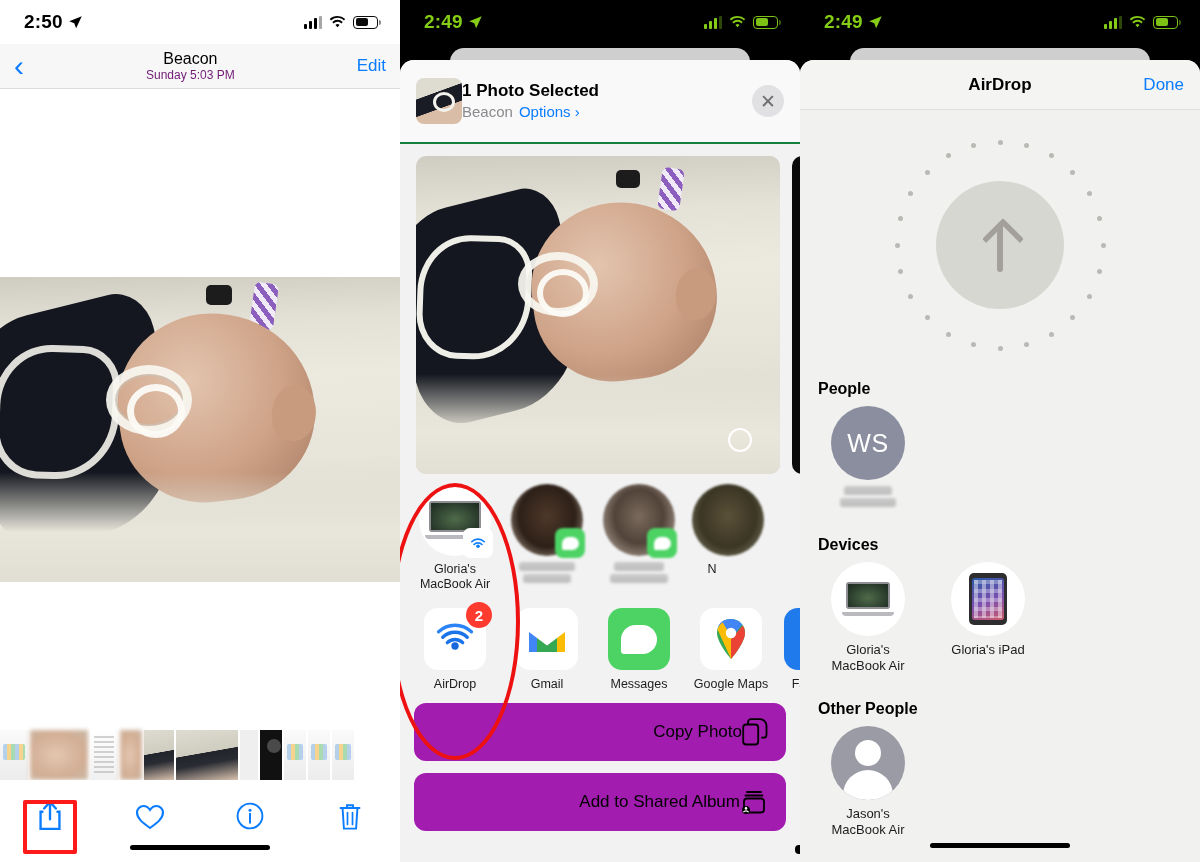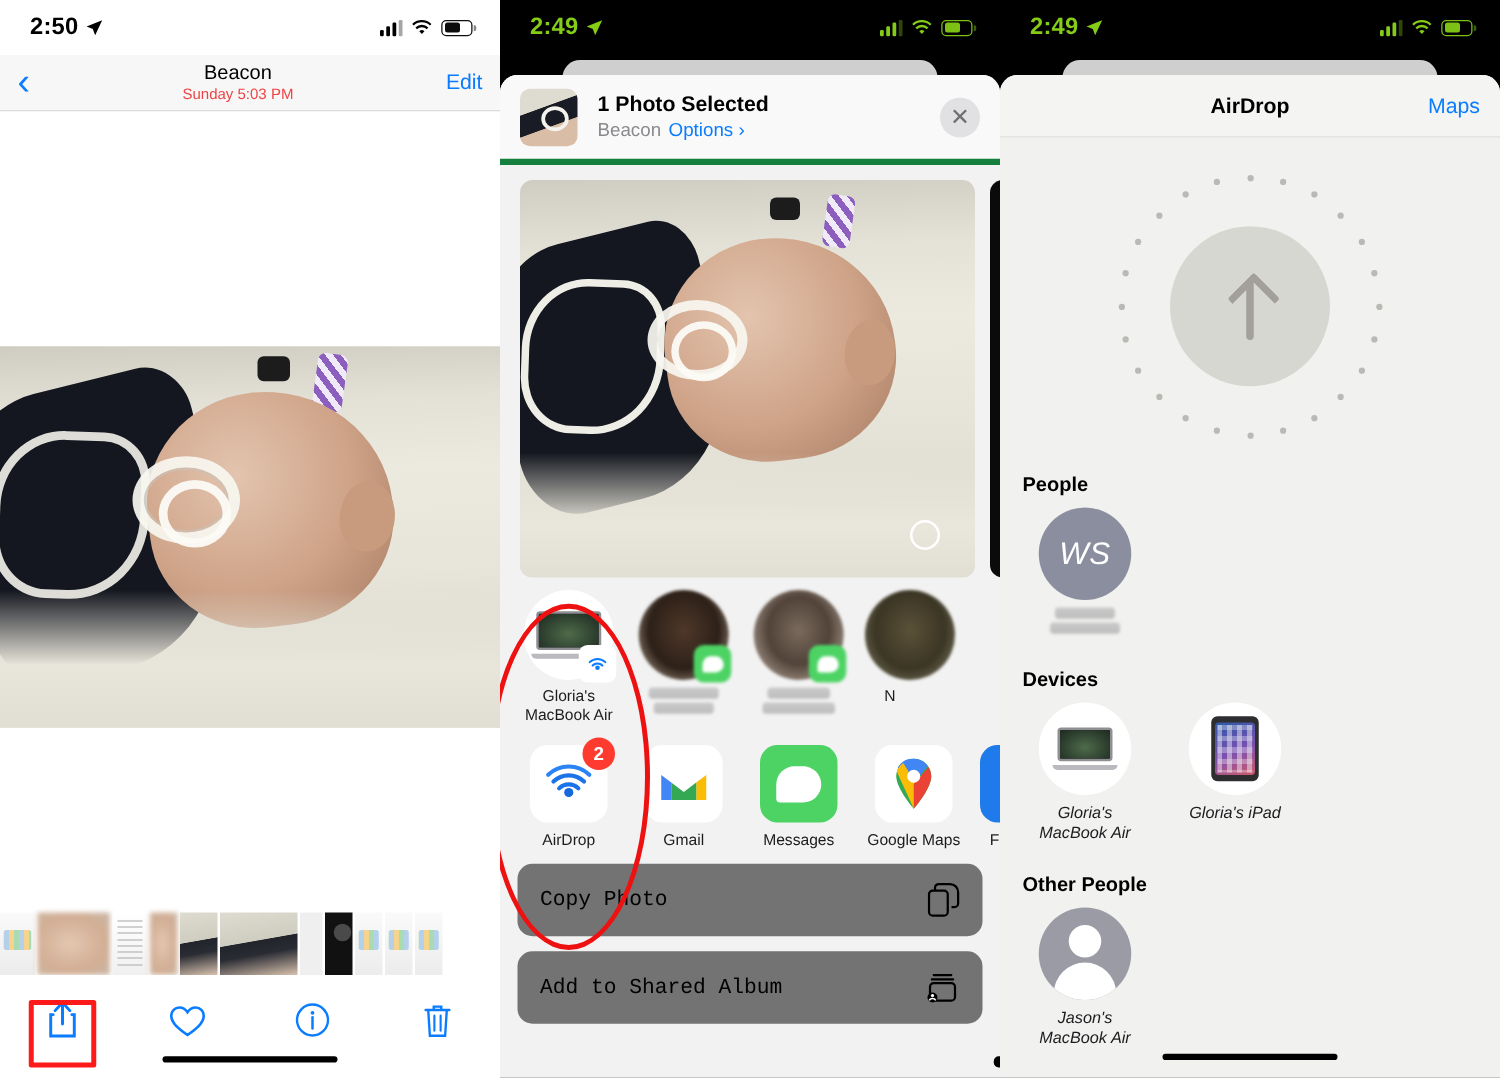"Sunday 5:03 PM" .nav-sub { color: #ef4444 -> #701a75 }
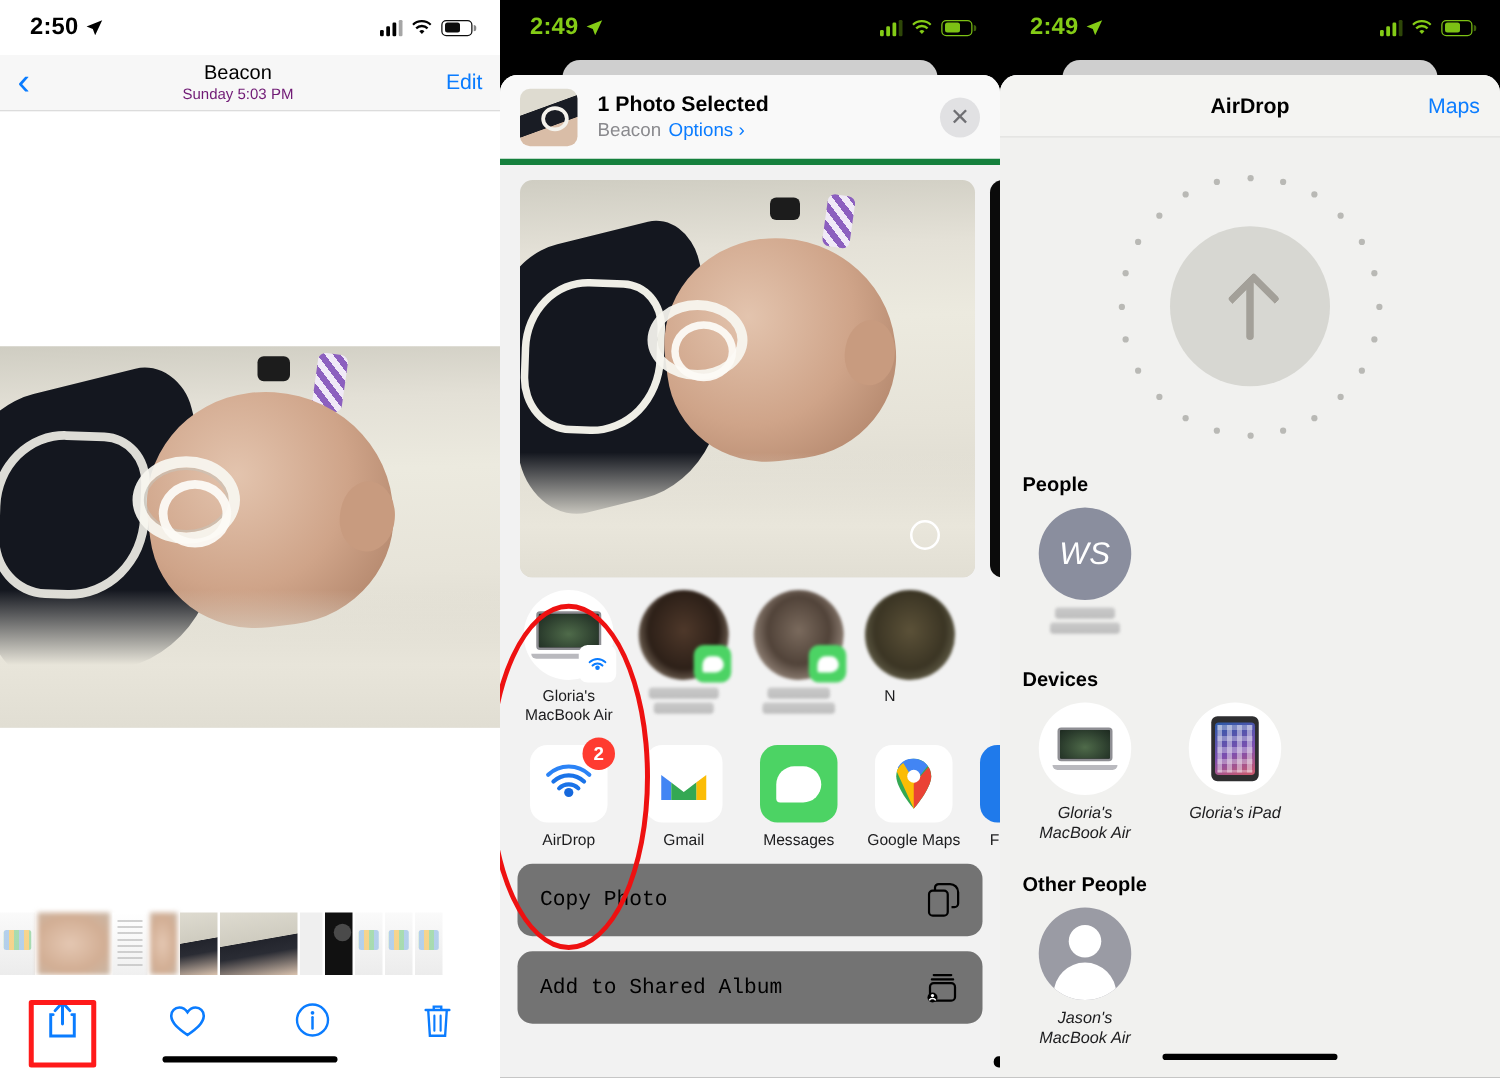"1 Photo Selected" .sheet-header { border-bottom: 5px solid #15803d -> 2px solid #15803d; gap: 16px -> 0; height: 72px -> 84px }
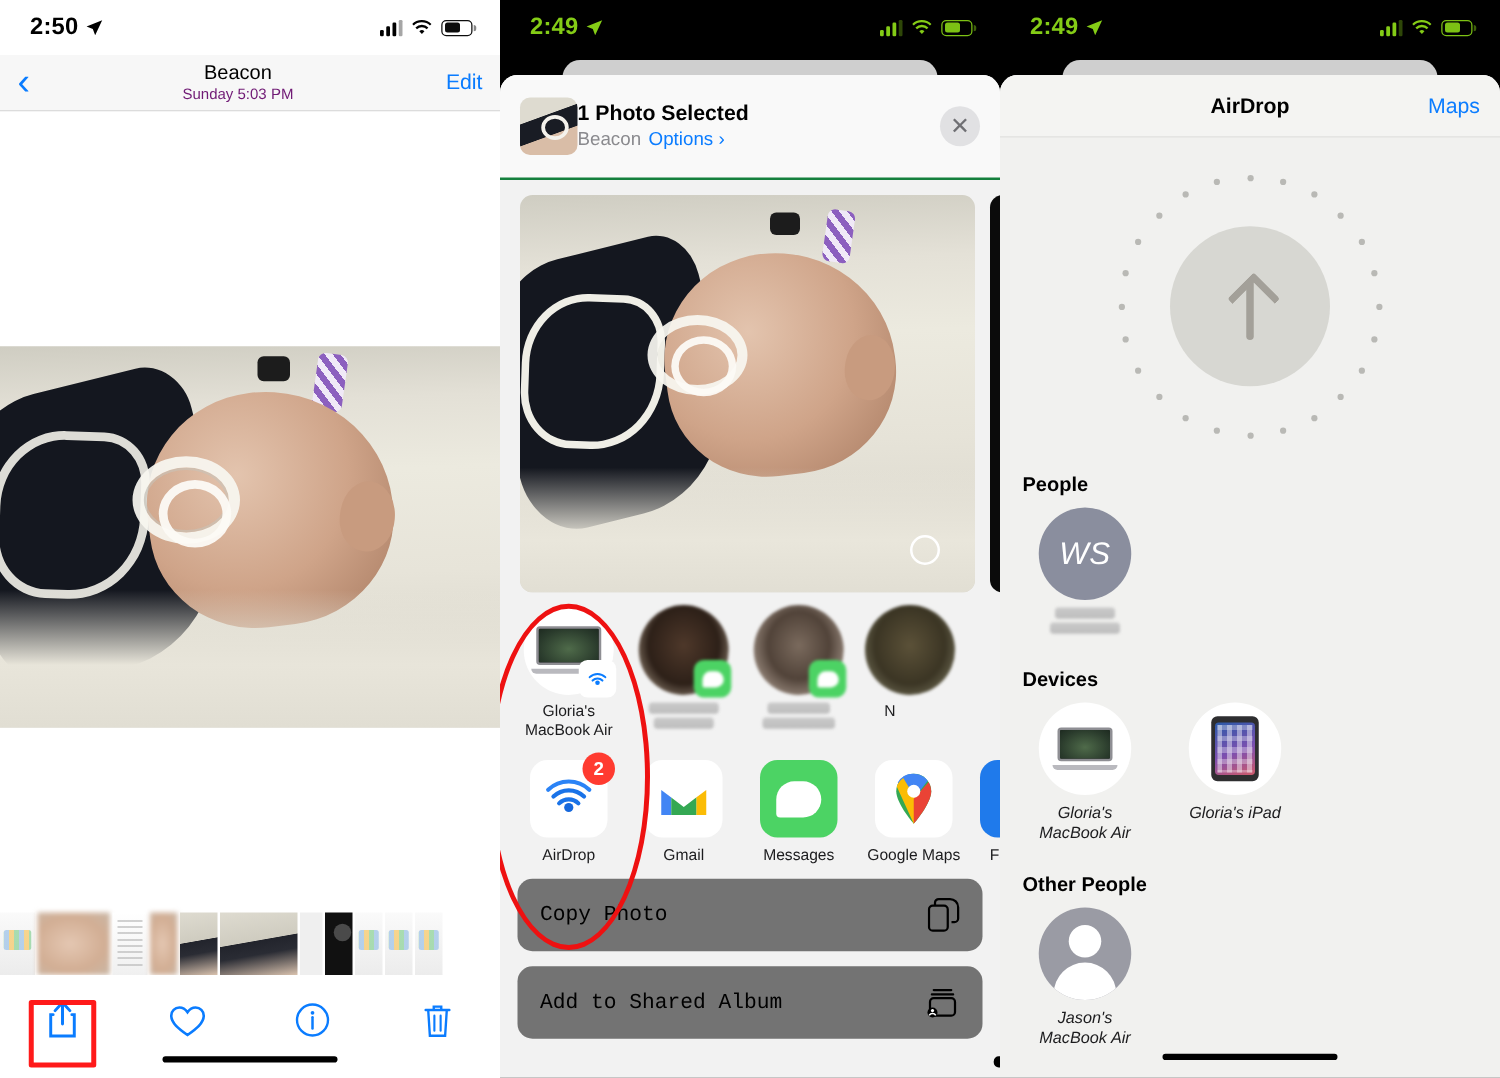"Maps" div.ad-done { text: Maps -> Done }
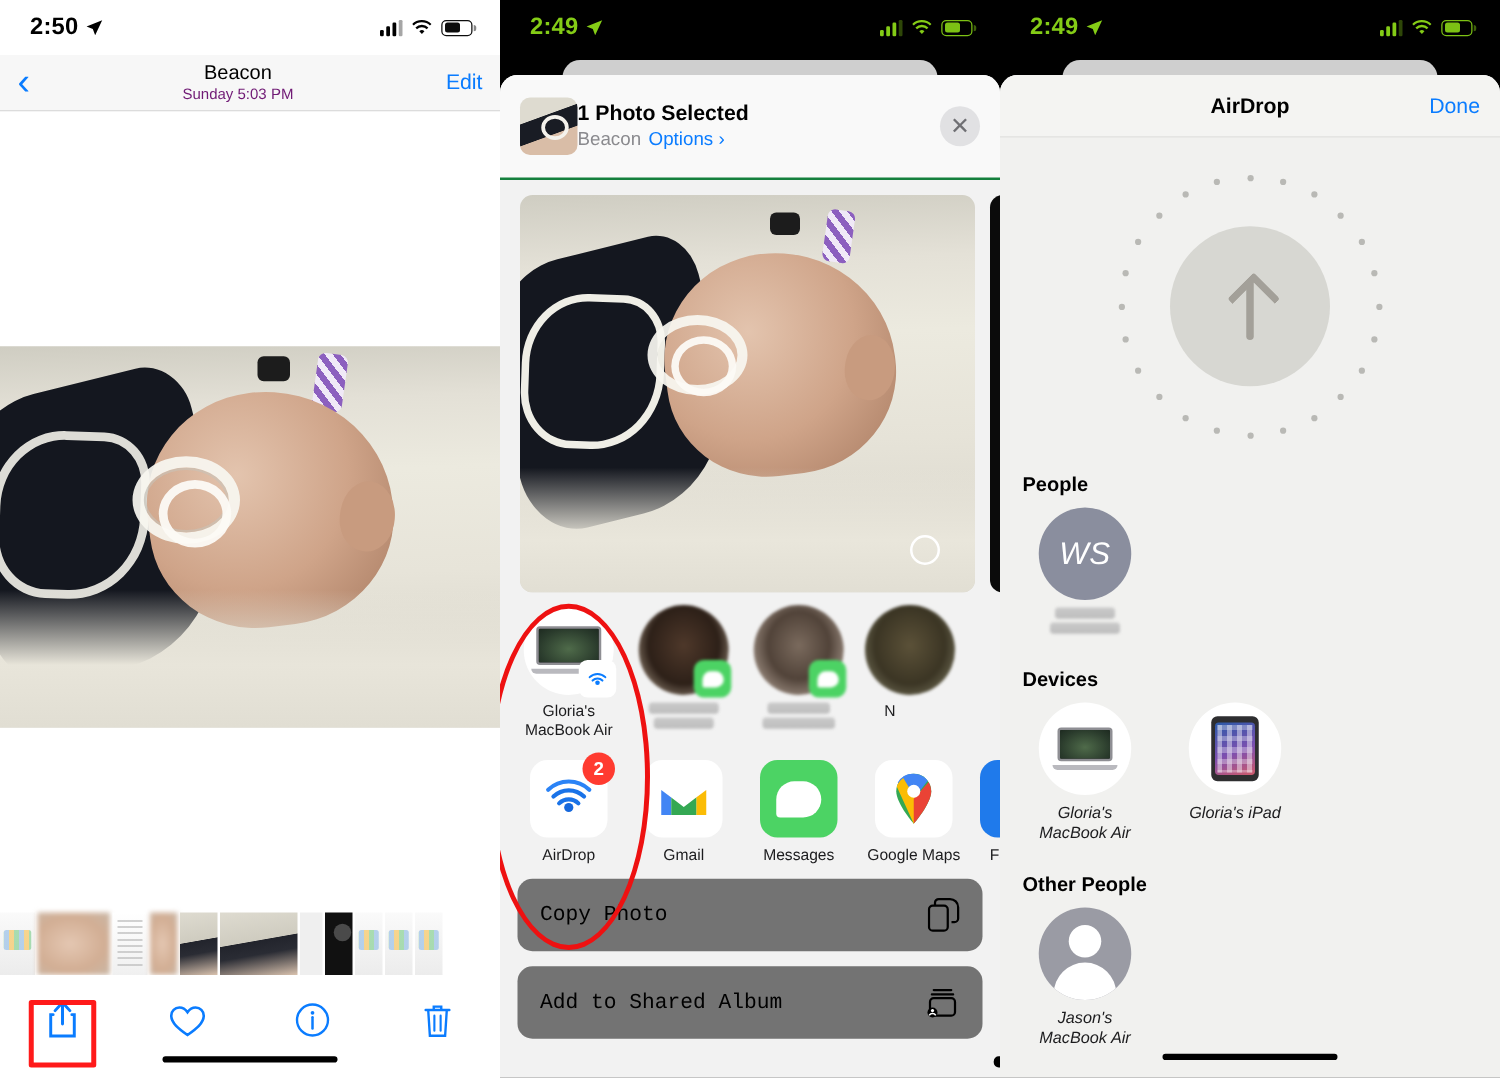"WS" .ad-items { font-style: italic -> none }
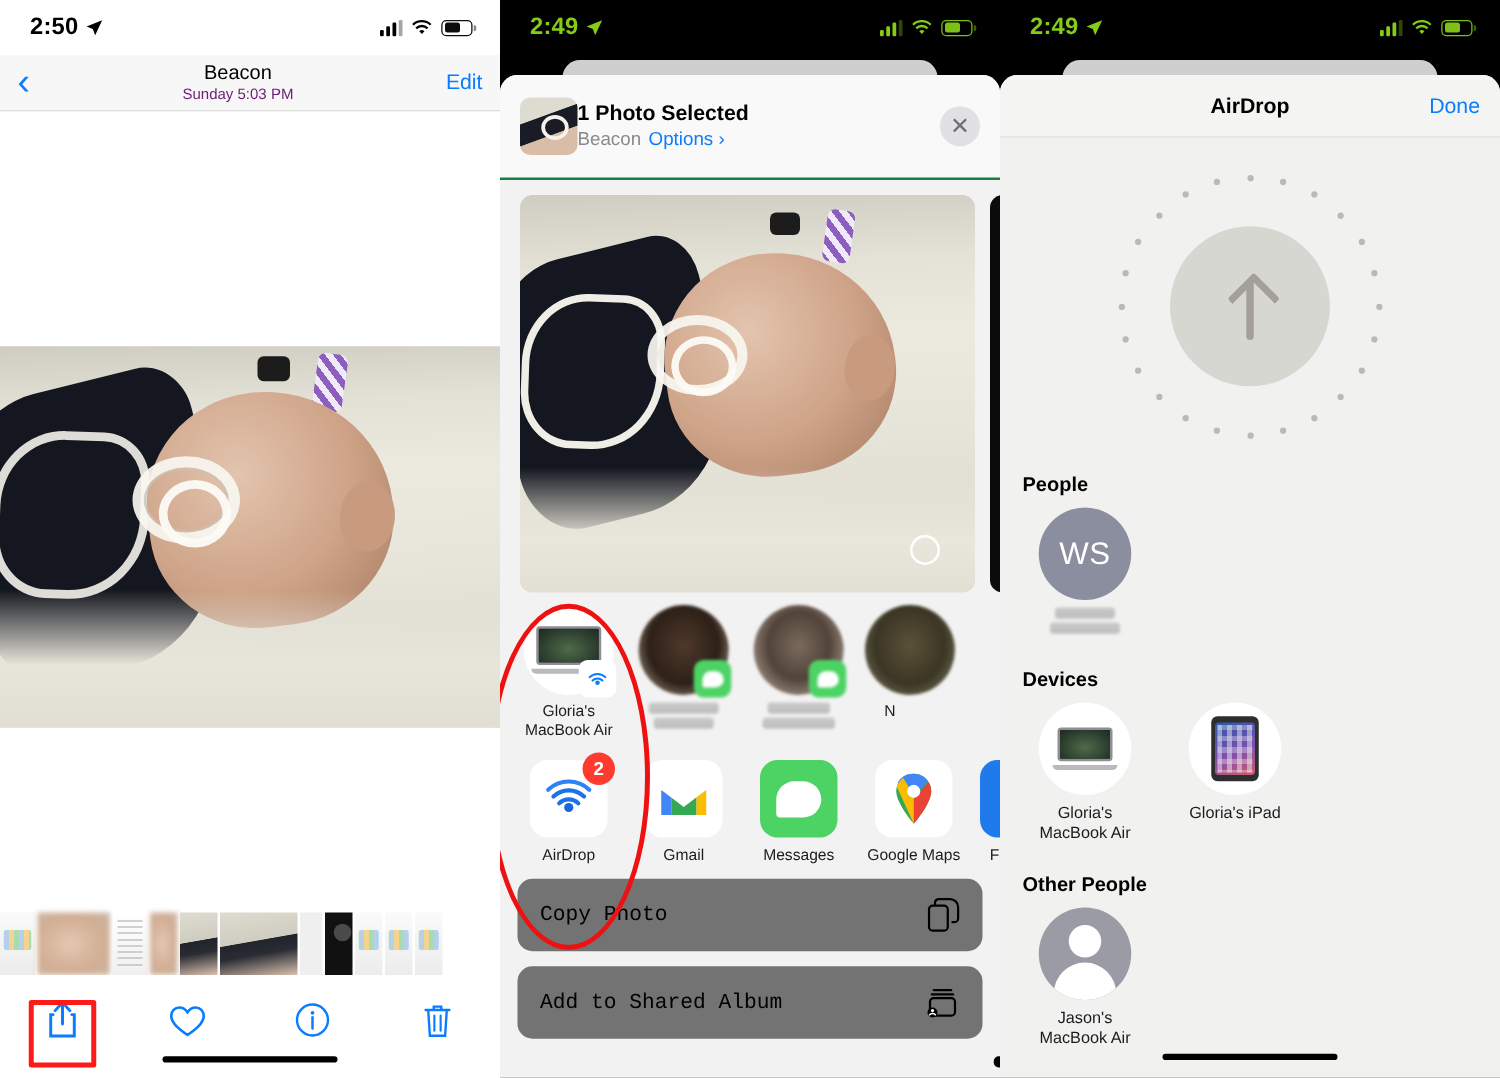"Copy Photo" .action-row { background: #737373 -> #a21caf; font-family: Liberation Mono, monospace -> none; justify-content: space-between -> flex-end }
